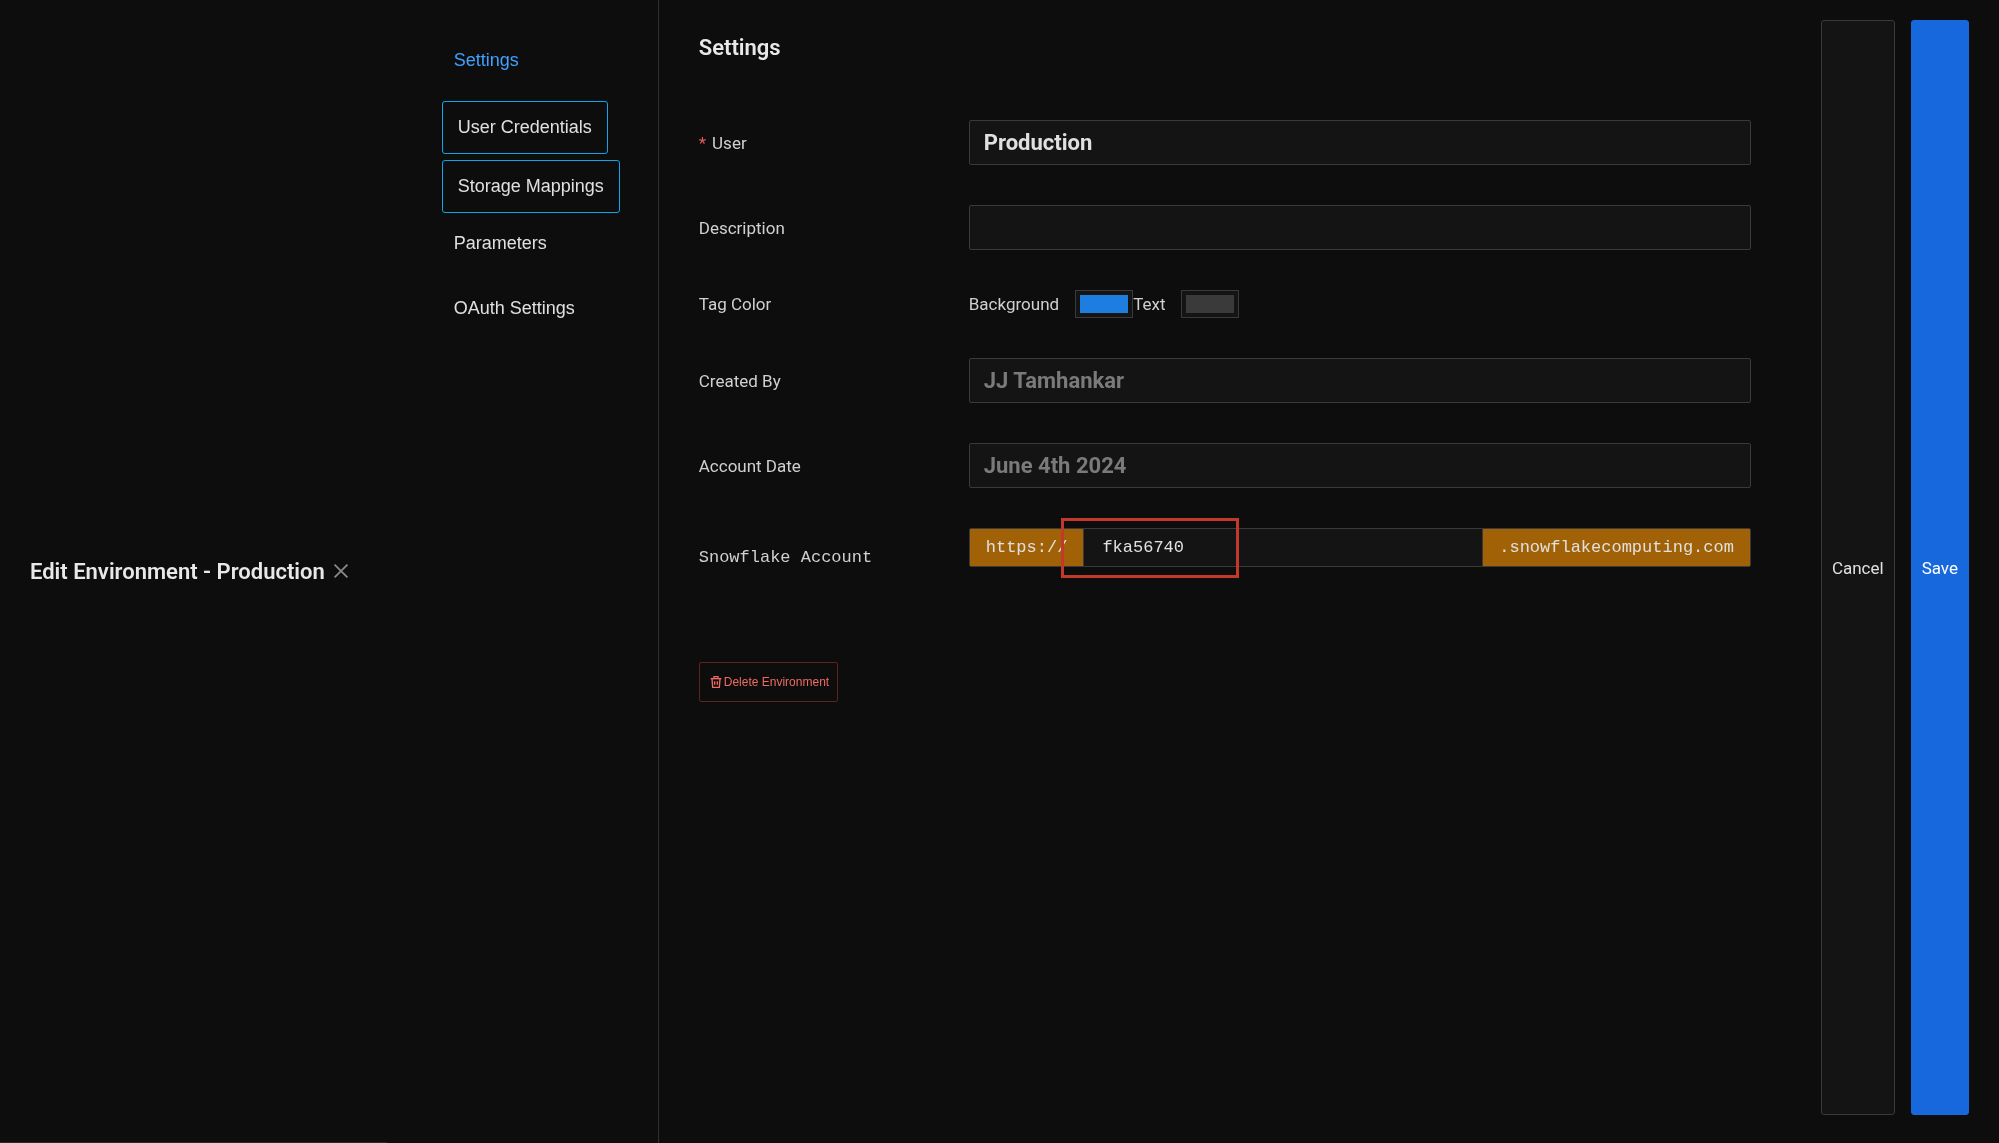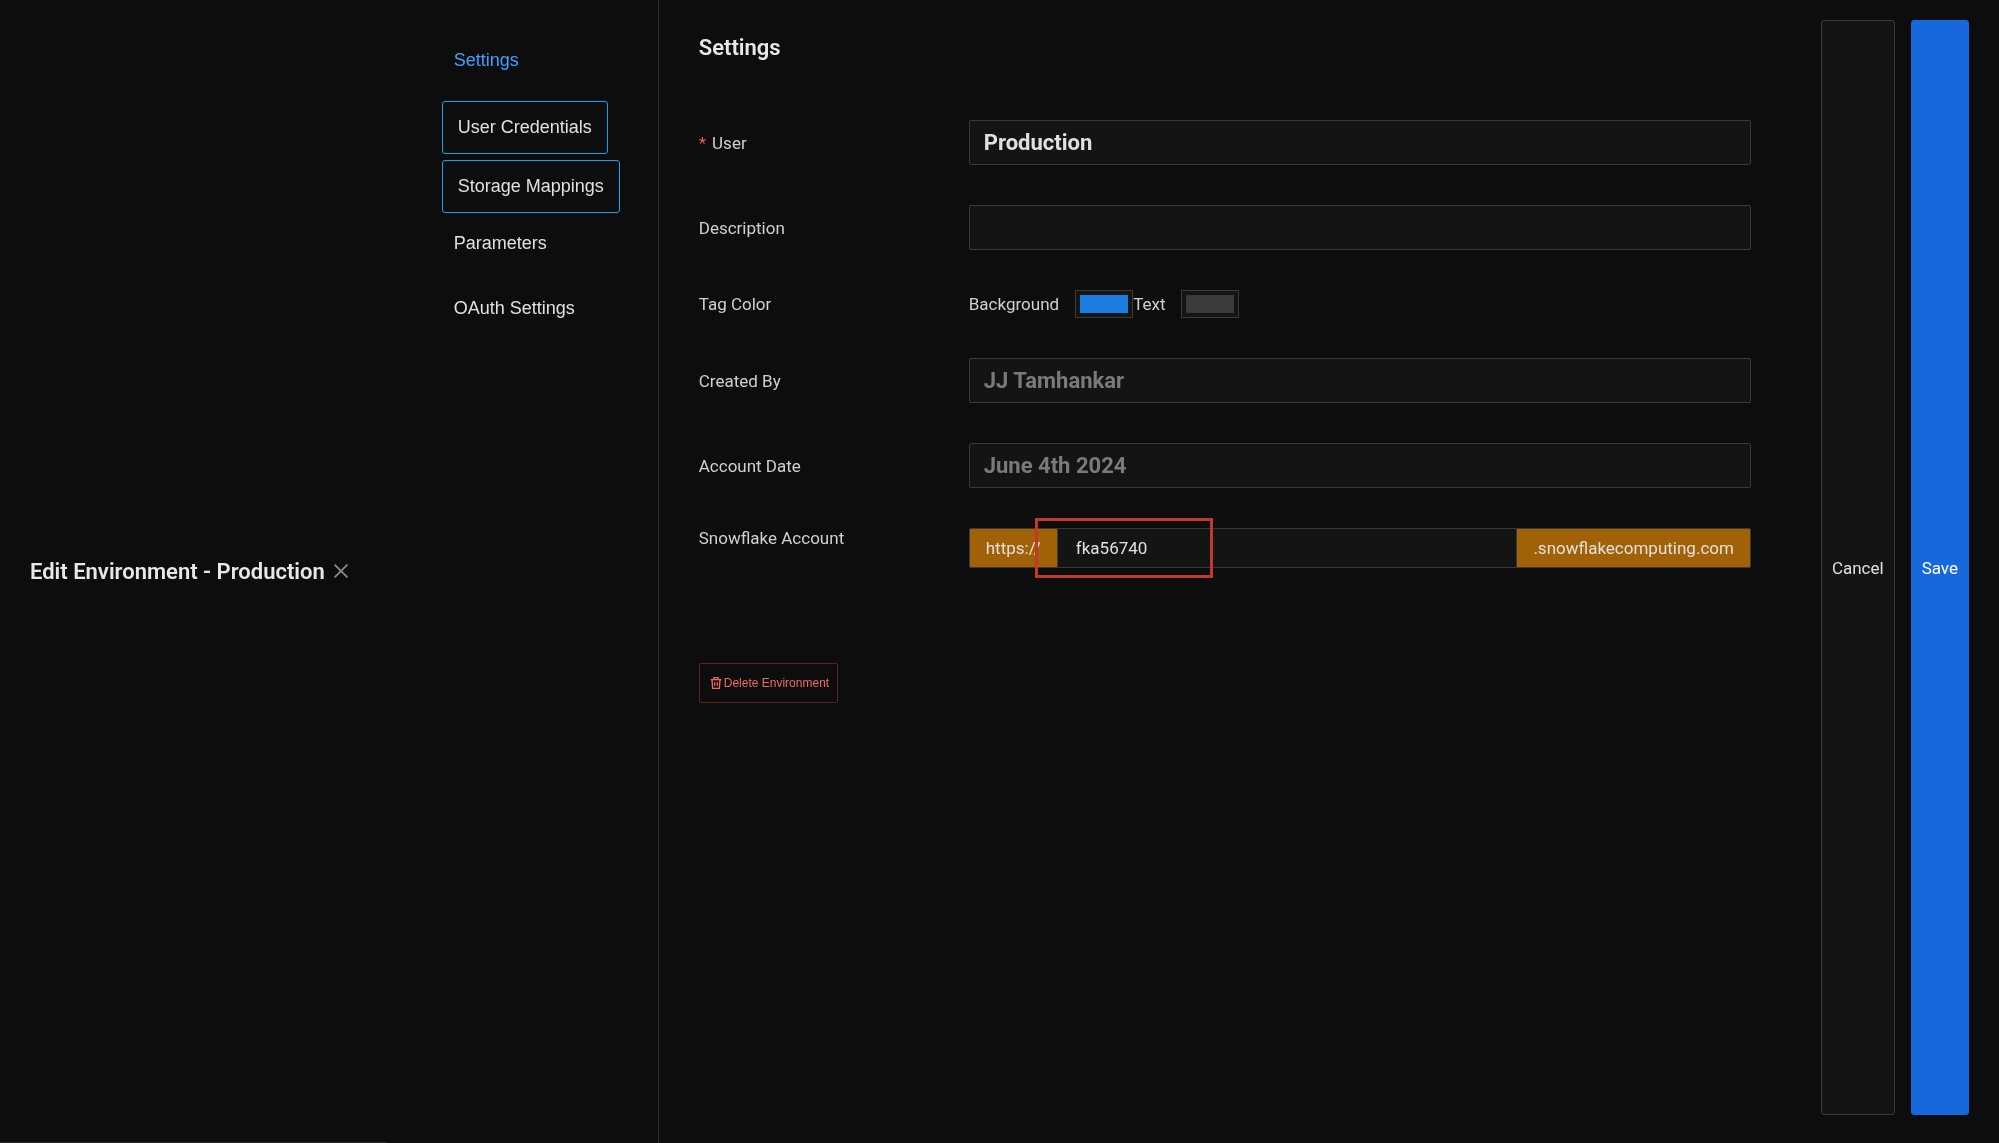"Snowflake Account" .sf-row { align-items: flex-start -> flex-end; font-family: none -> Liberation Mono, monospace }
